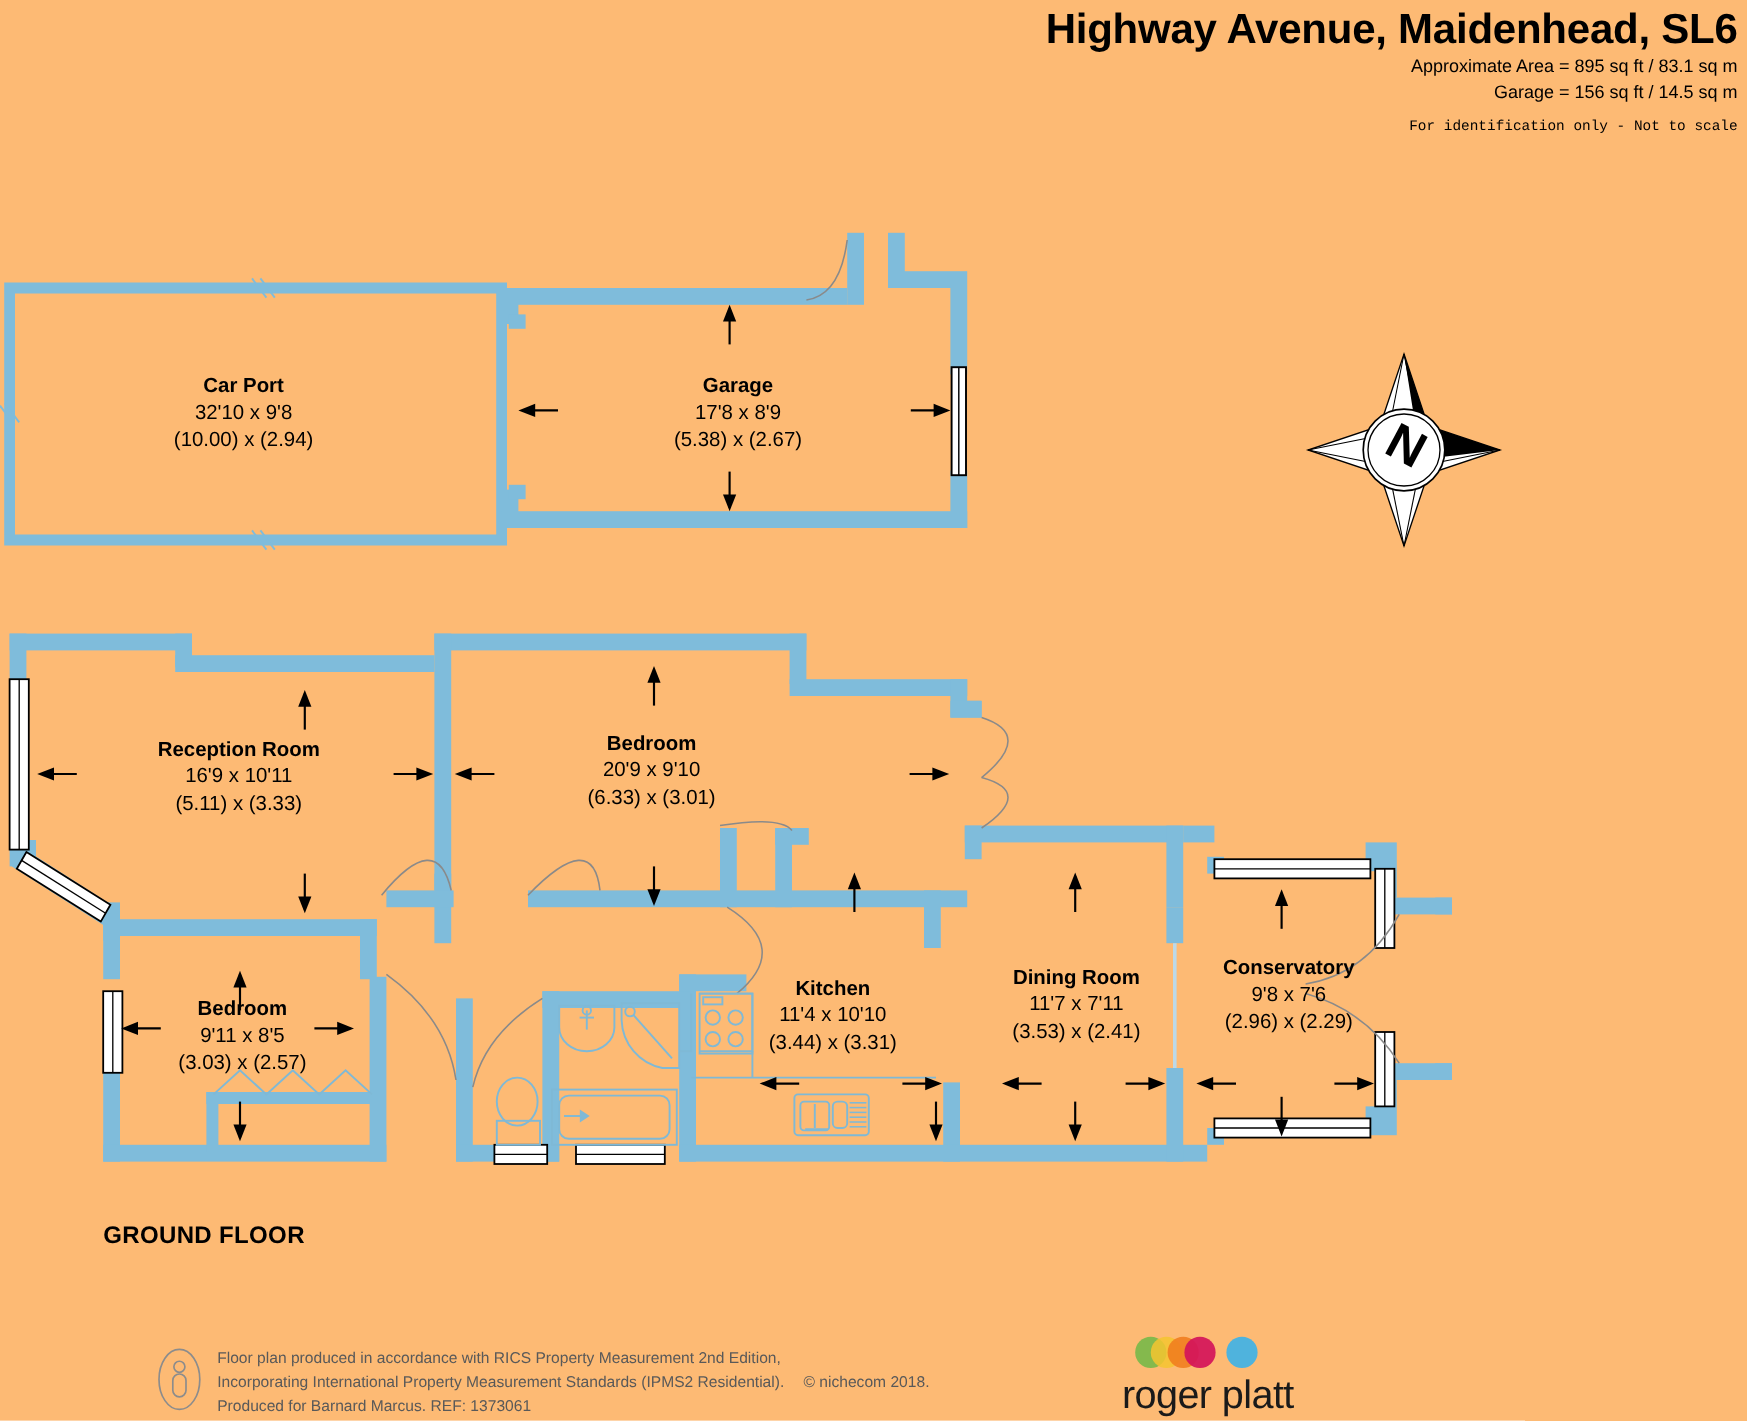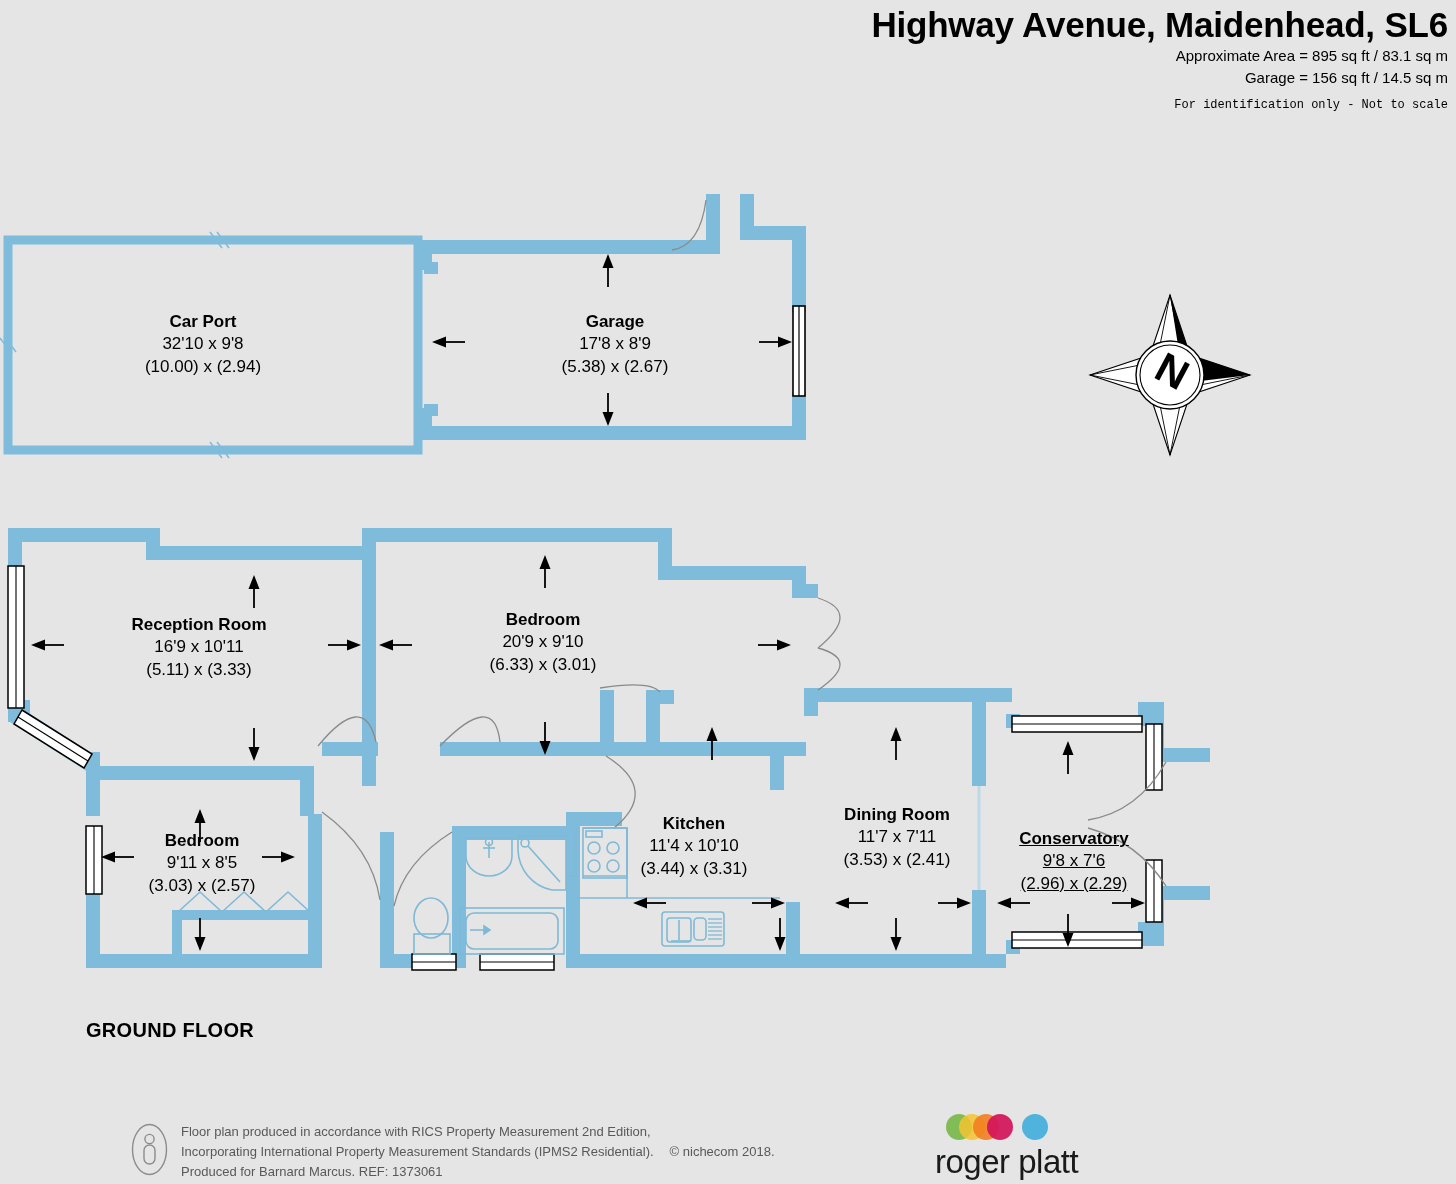"Highway Avenue, Maidenhead, SL6" #page { background: #e5e5e5 -> #fdba74 }
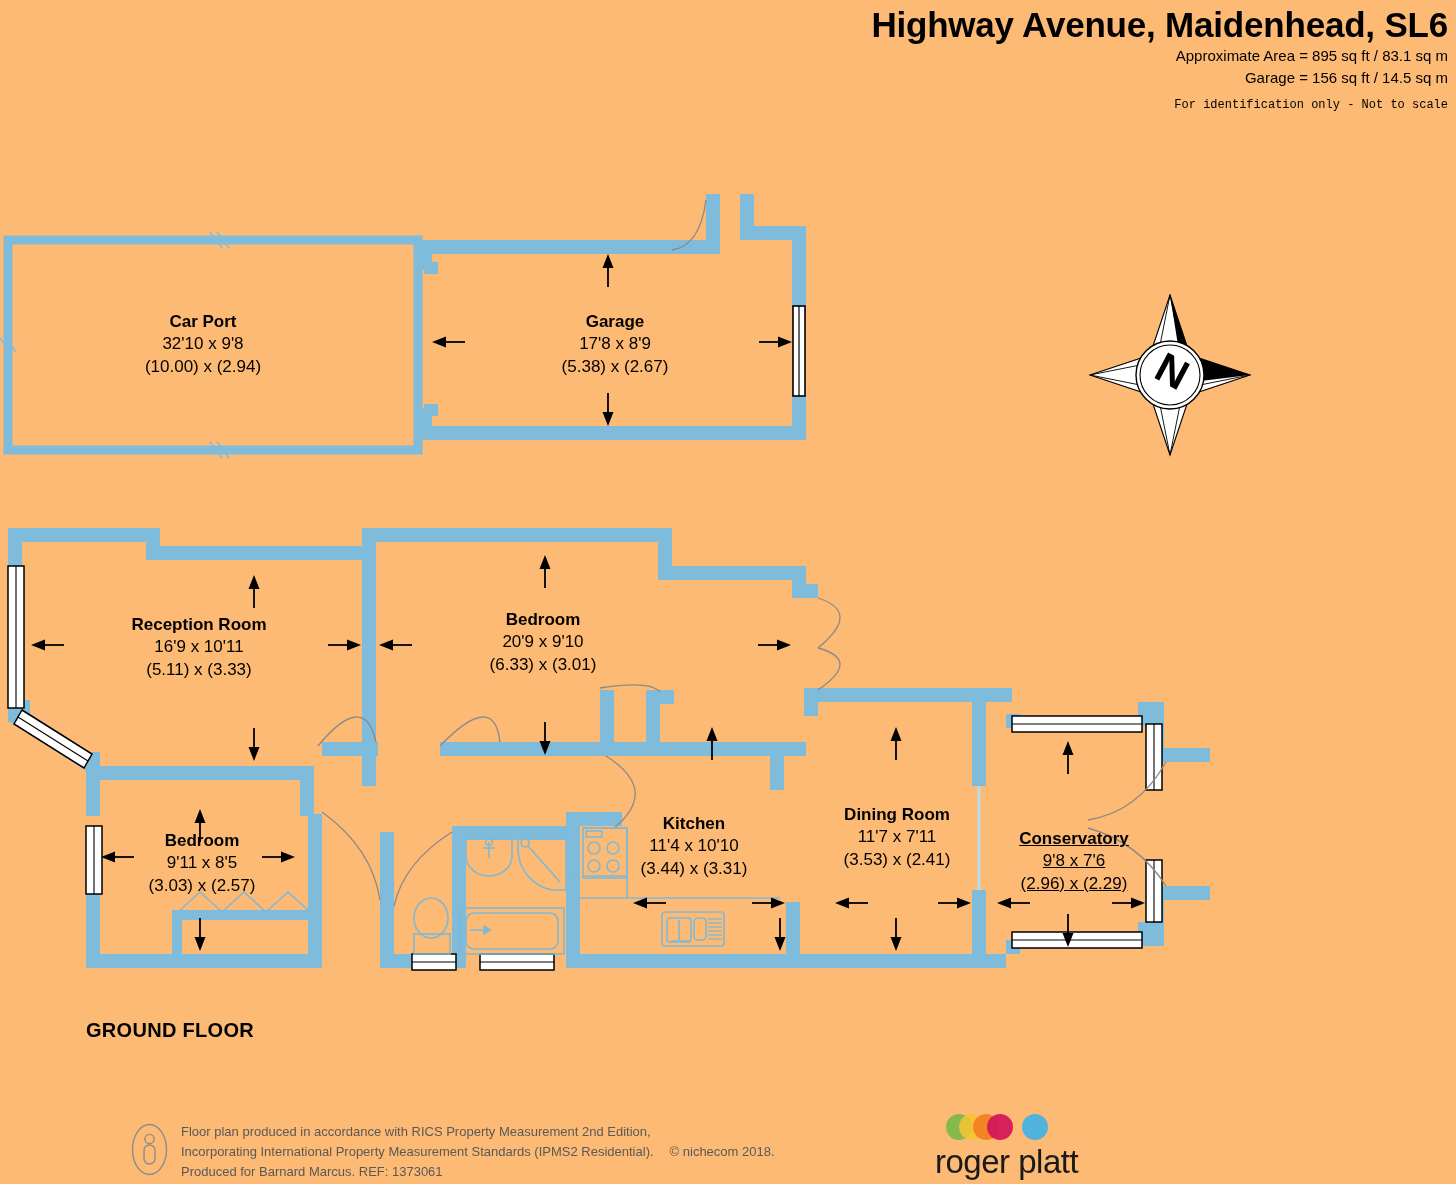"Conservatory" div.room-label { text-decoration: underline -> none; top: 828px -> 796px }
